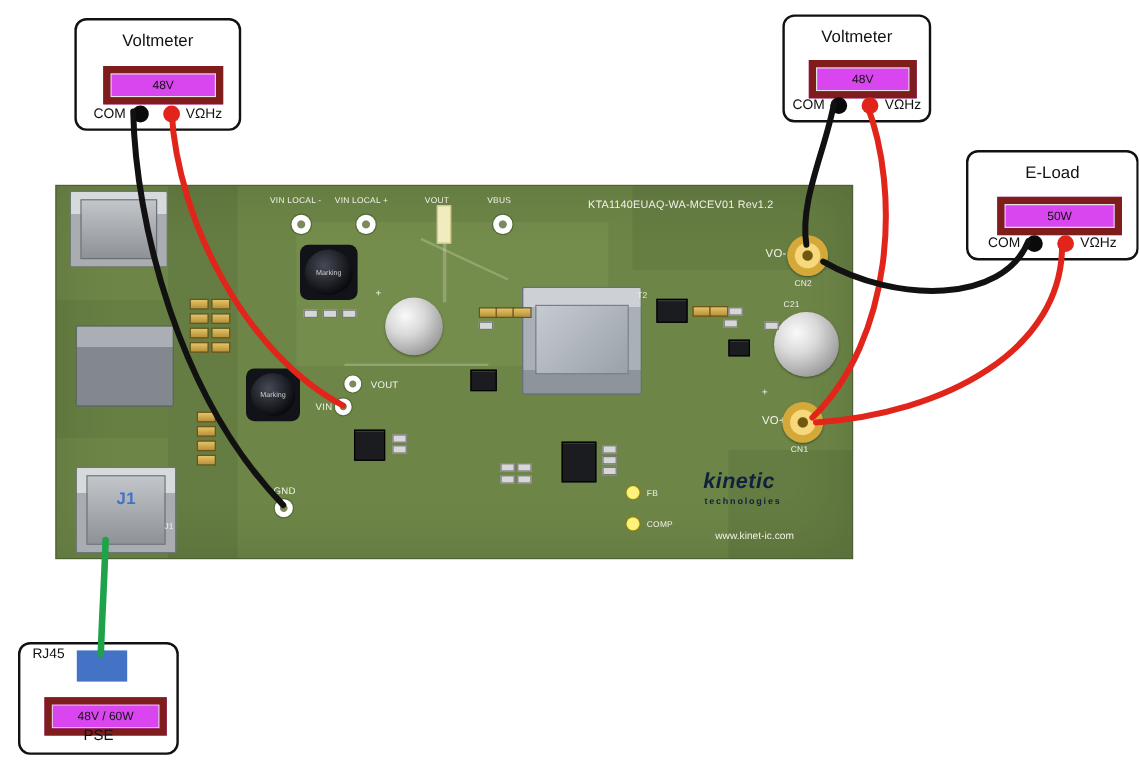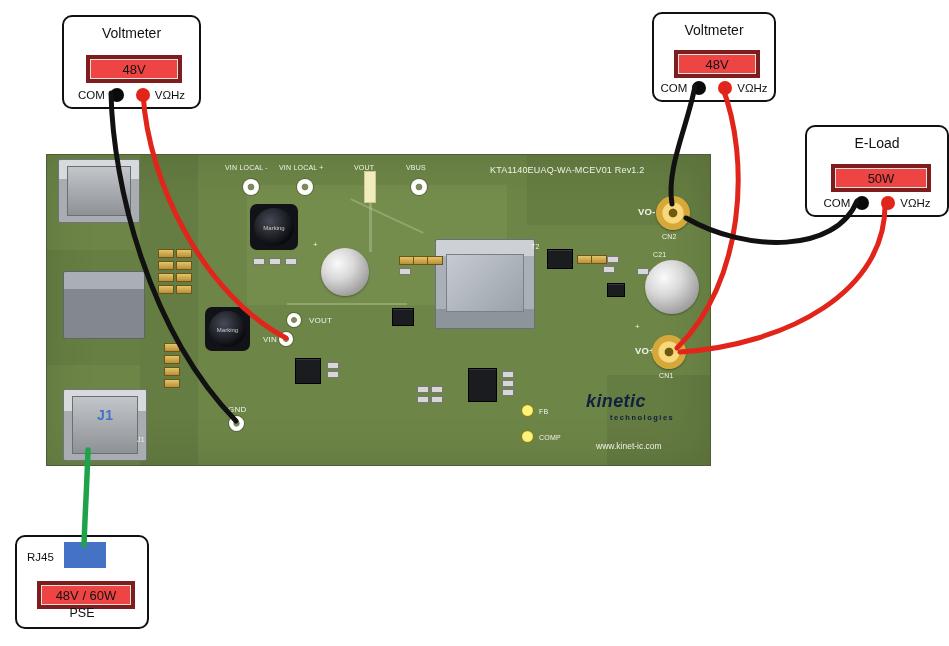"48V" .inst-display { background: #ef4444 -> #d946ef; border: 4px solid #7f1d1d -> 6px solid #7f1d1d; font-size: 13px -> 10px }
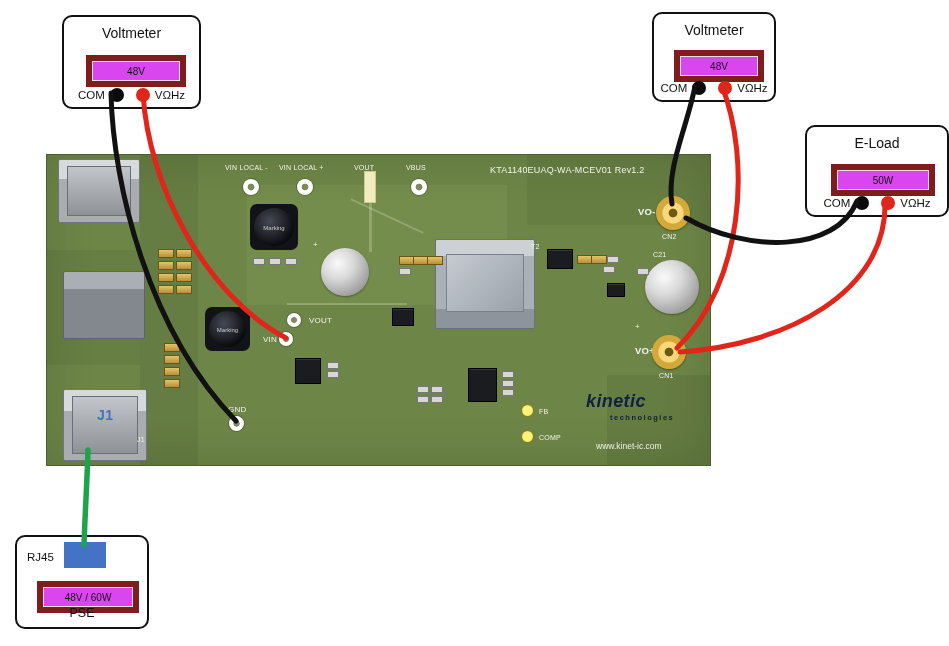"VO-" .skb { font-weight: bold -> normal }
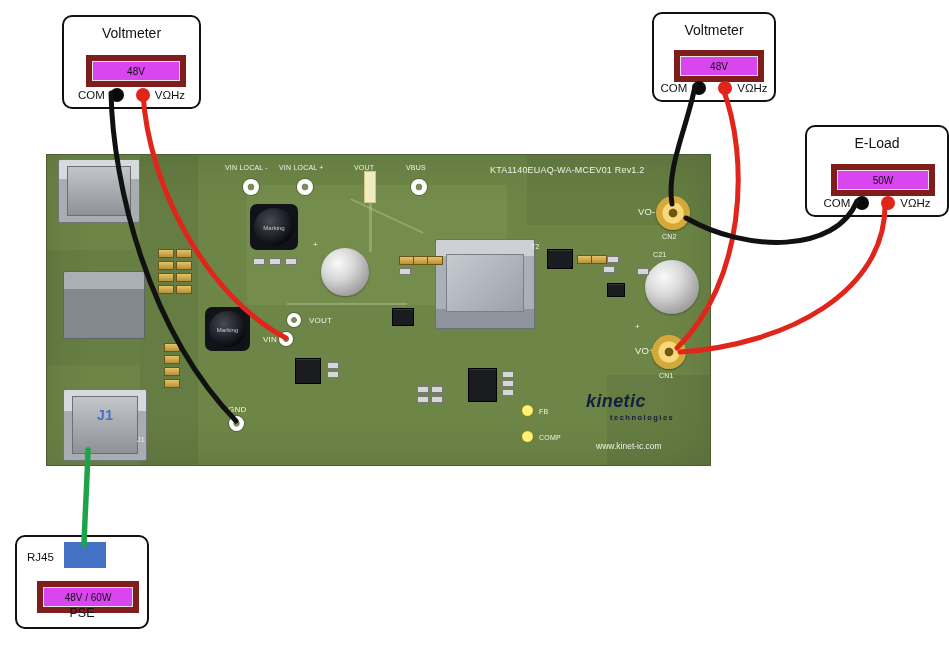"technologies" span.logo-sub { left: 563px -> 540px }
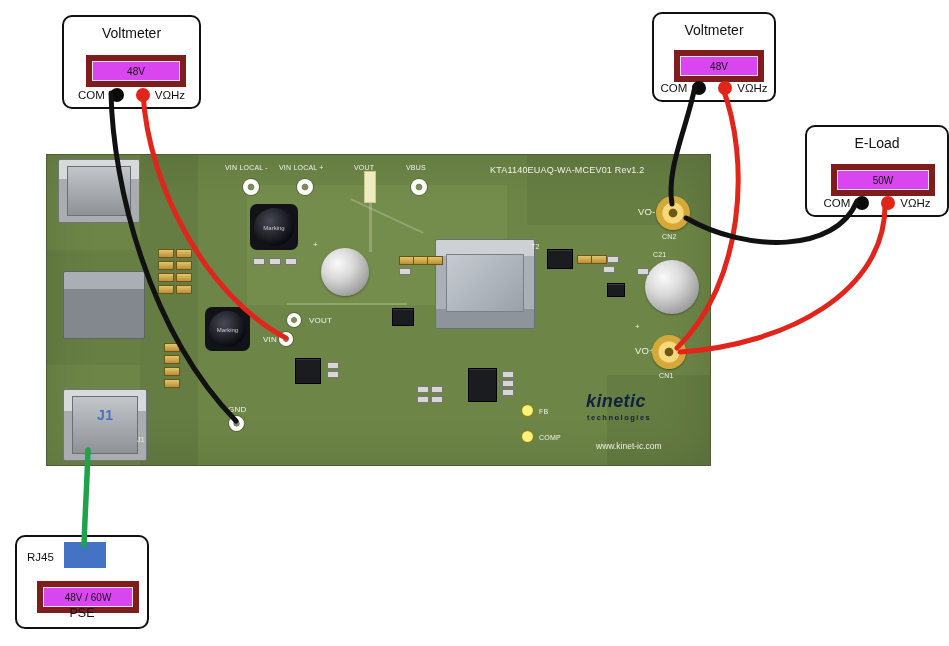"RJ45" span.abs { top: 14px -> 2px }
